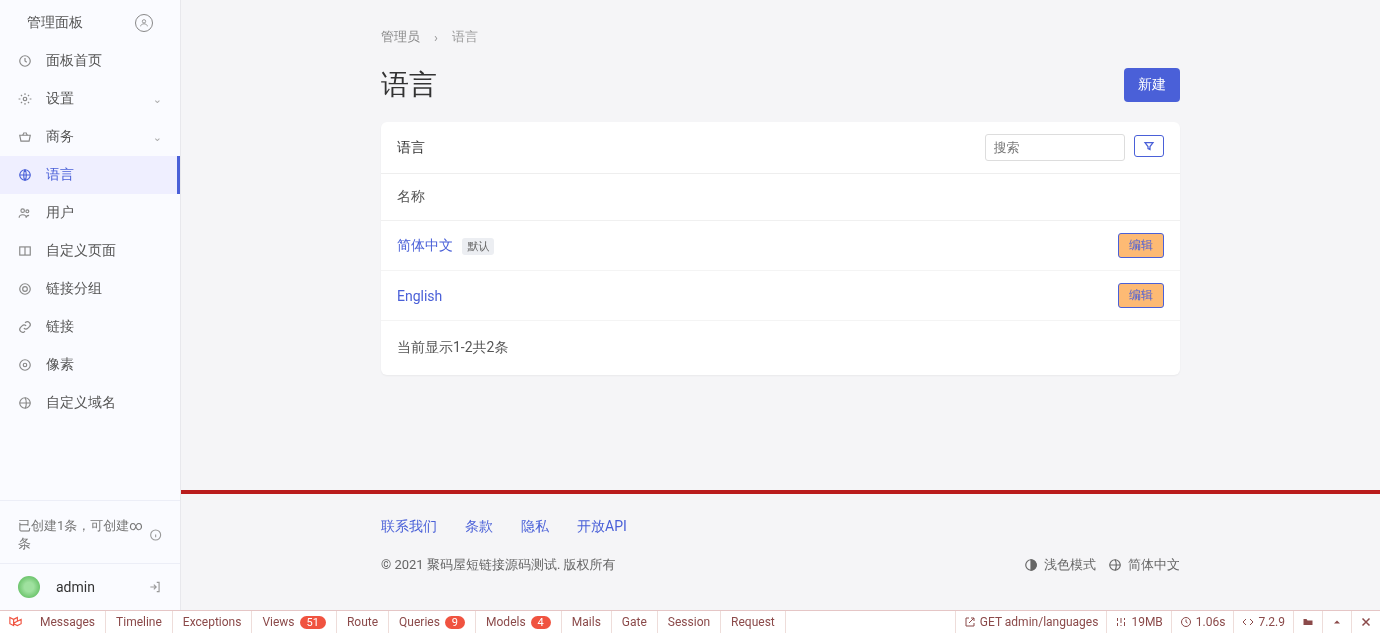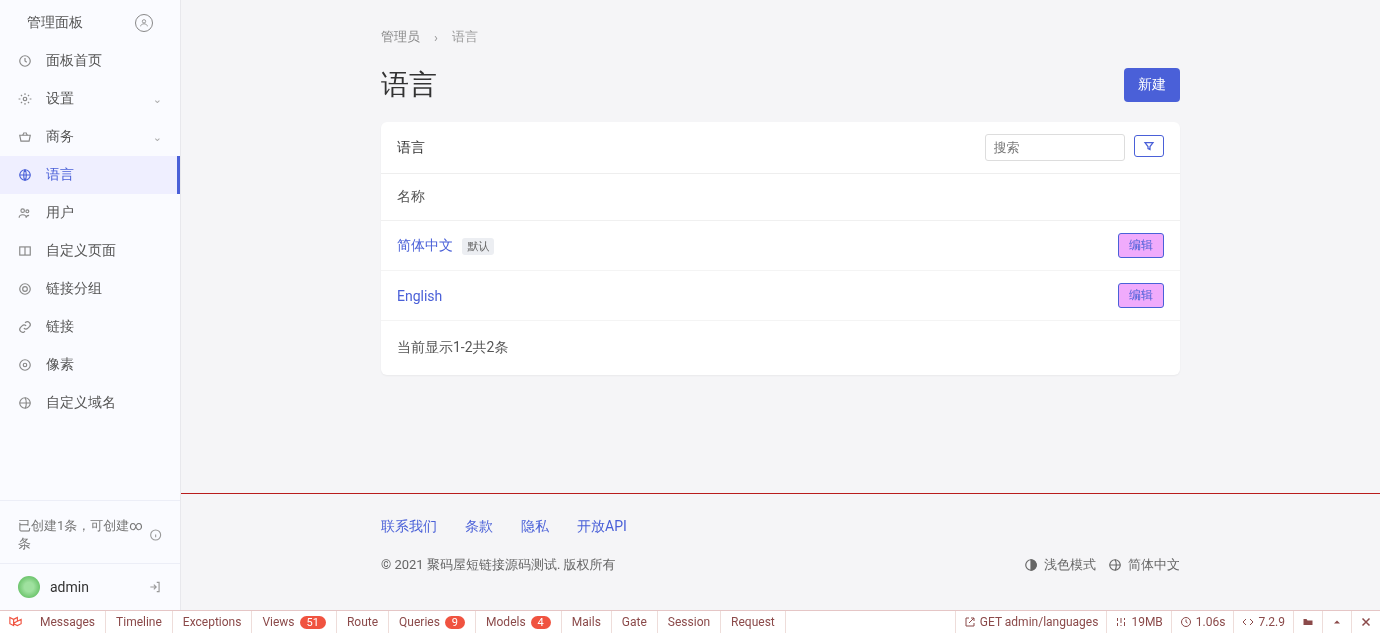"编辑" .btn-s { background: #f0abfc -> #fdba74 }
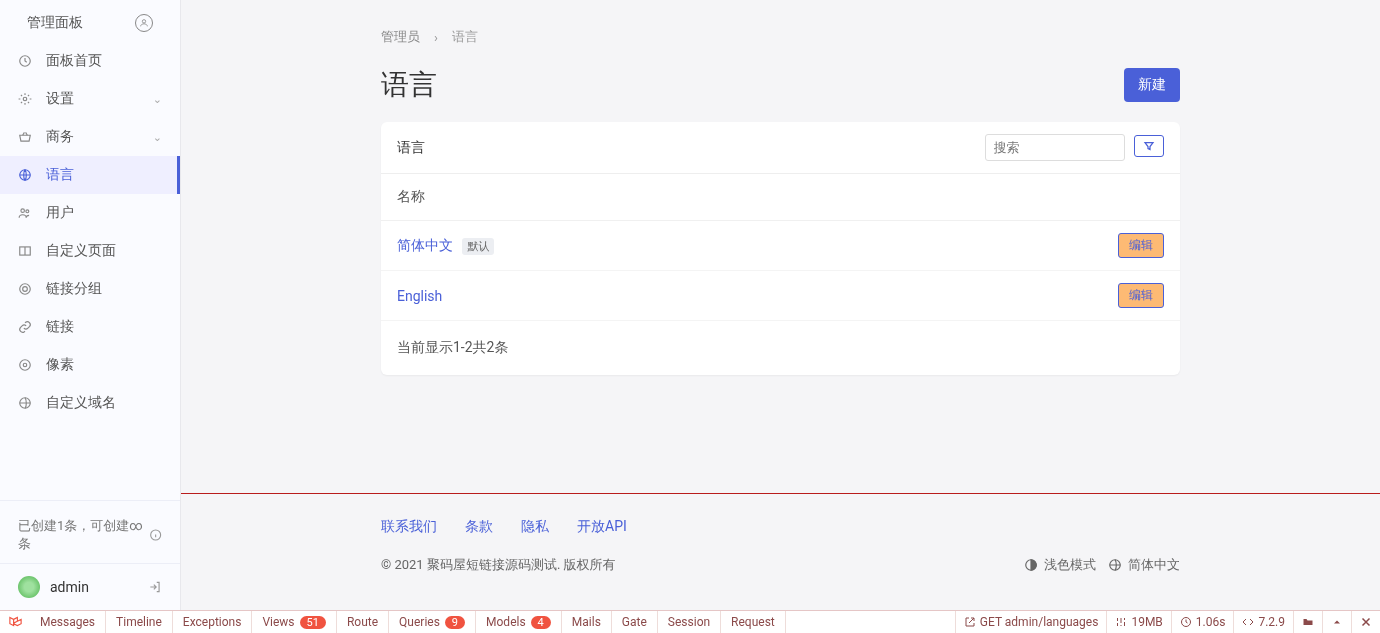"联系我们" .footer { border-top: 1px solid #b91c1c -> 4px solid #b91c1c }
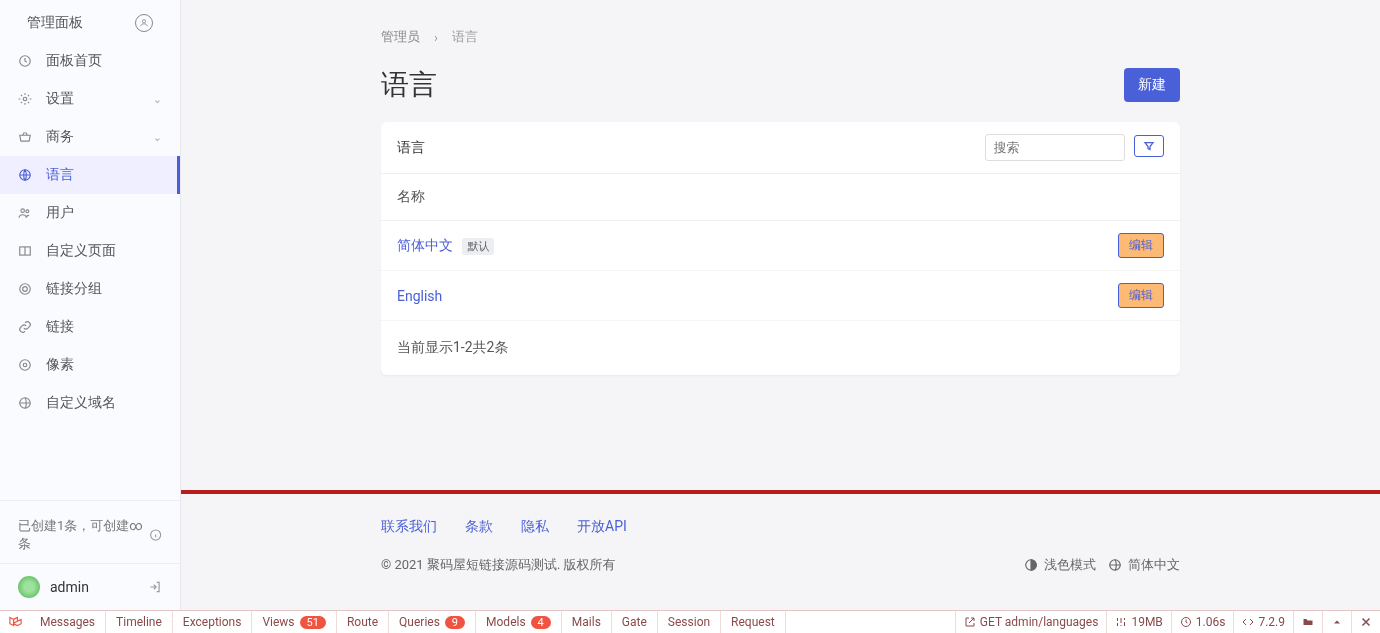"admin" .sb-user { gap: 10px -> 16px }
